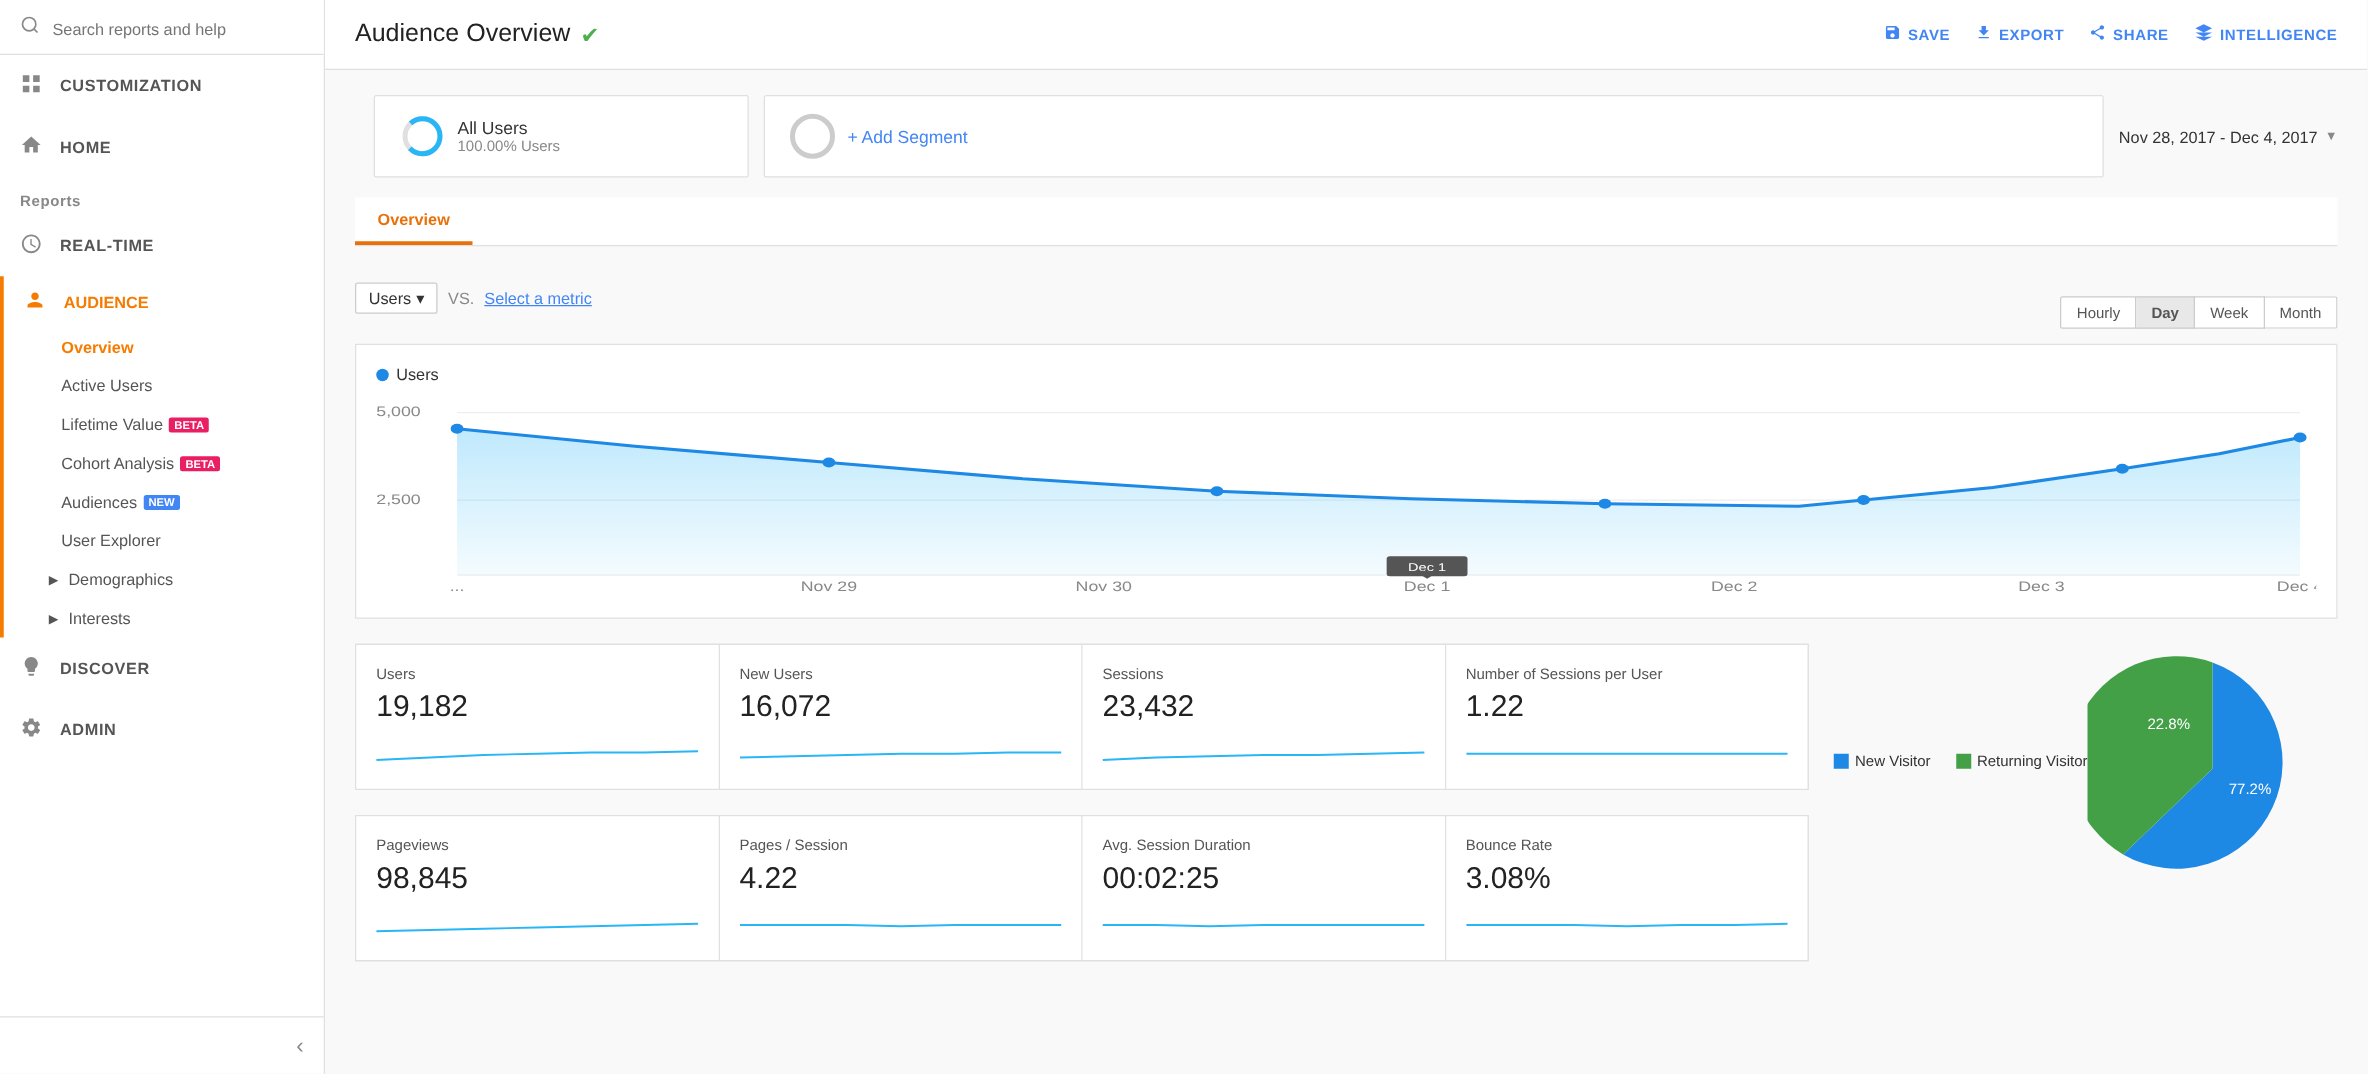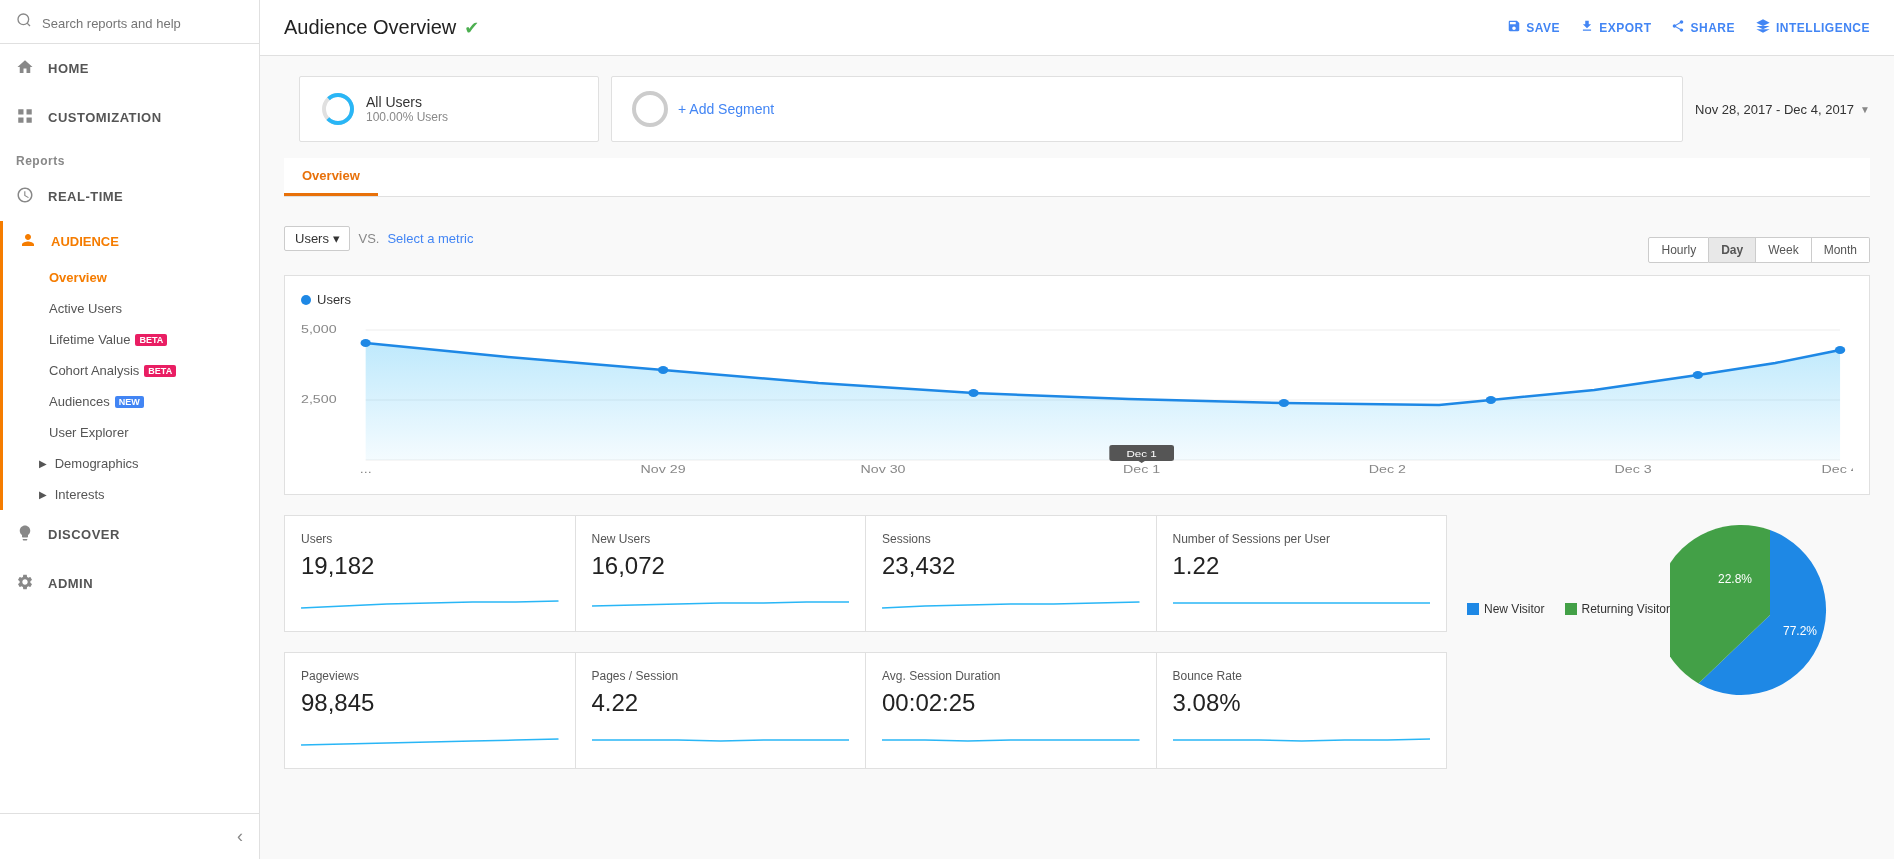"HOME" div.nav-item { order: before "CUSTOMIZATION" -> after "CUSTOMIZATION" }
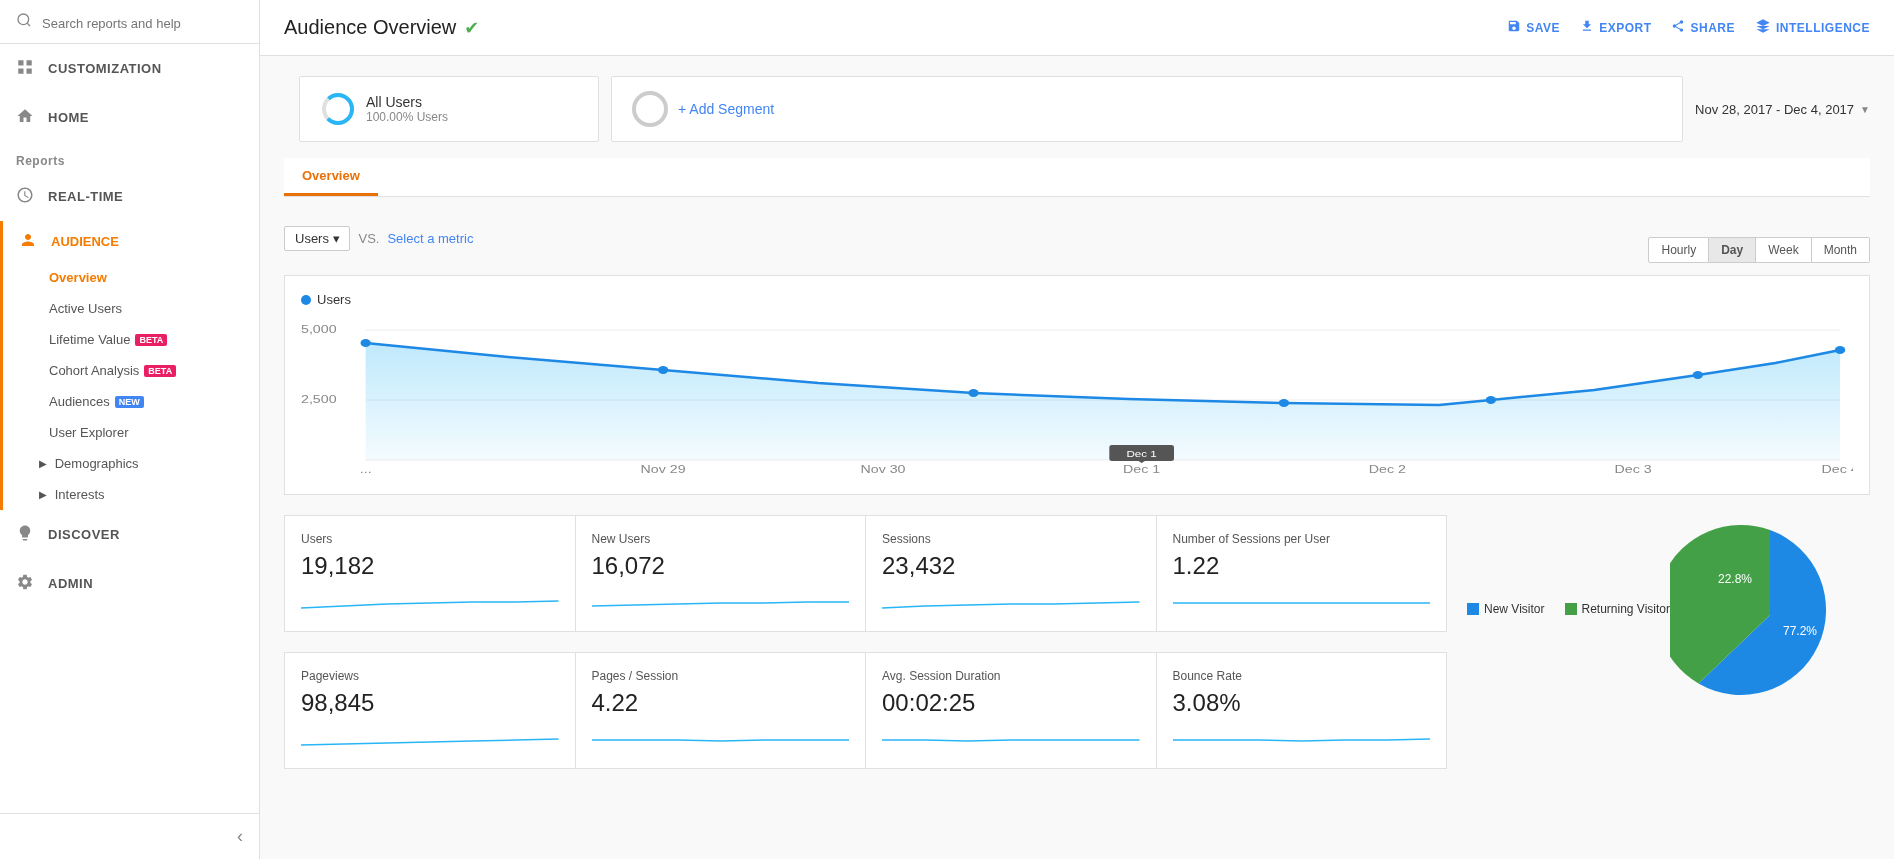"Select a metric" .select-metric { text-decoration: none -> underline }
